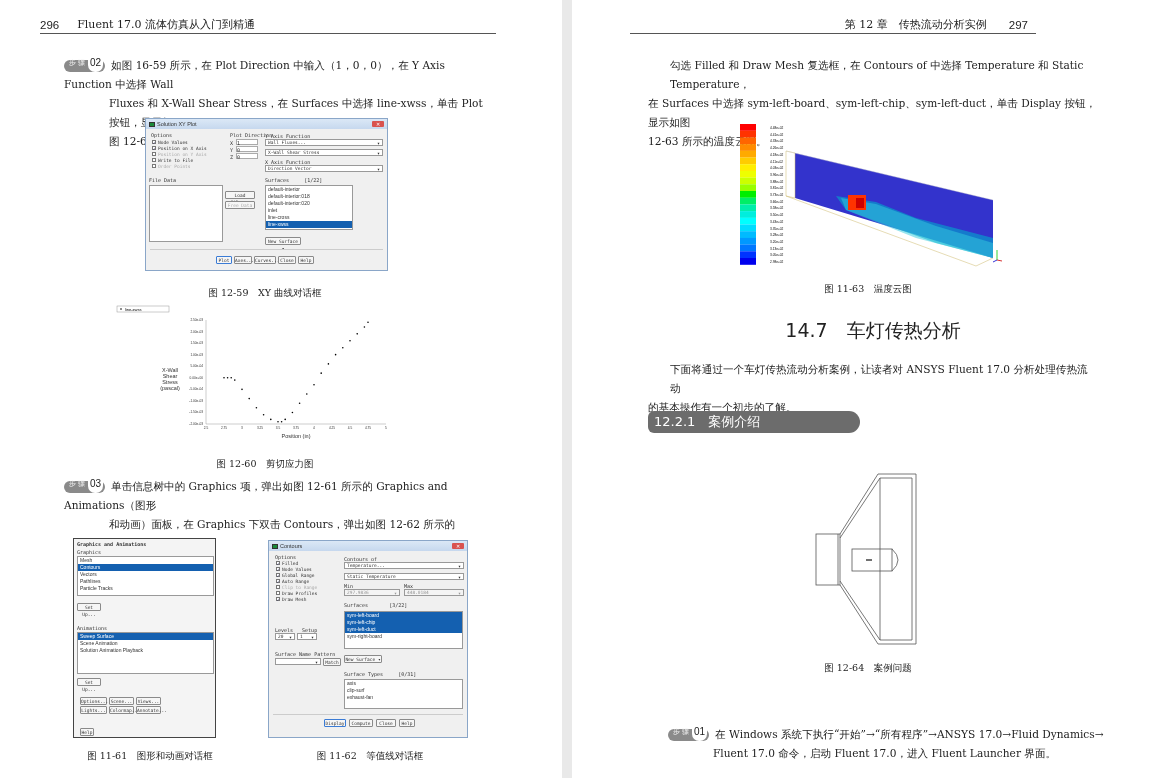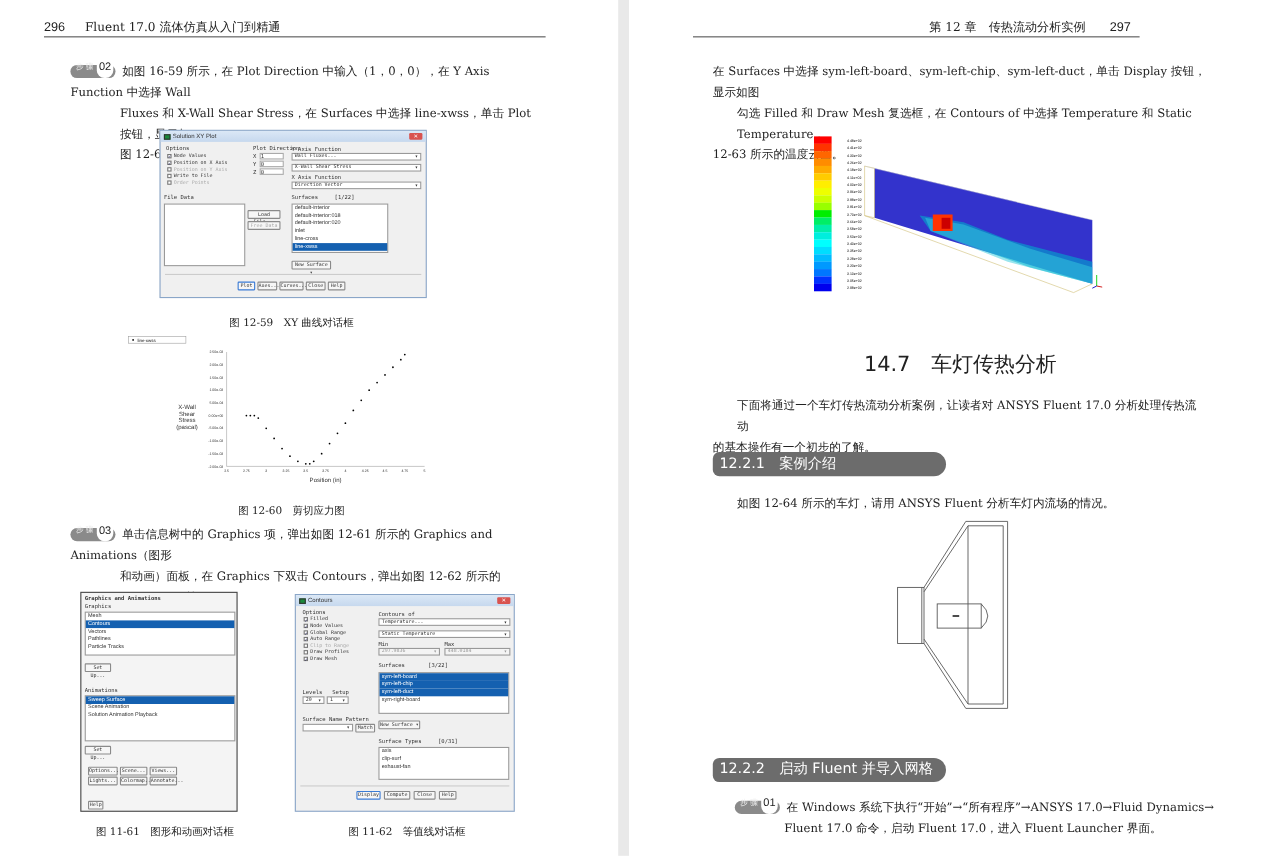"在 Surfaces 中选择" div { order: before "勾选 Filled 和 Draw Mesh" -> after "勾选 Filled 和 Draw Mesh" }
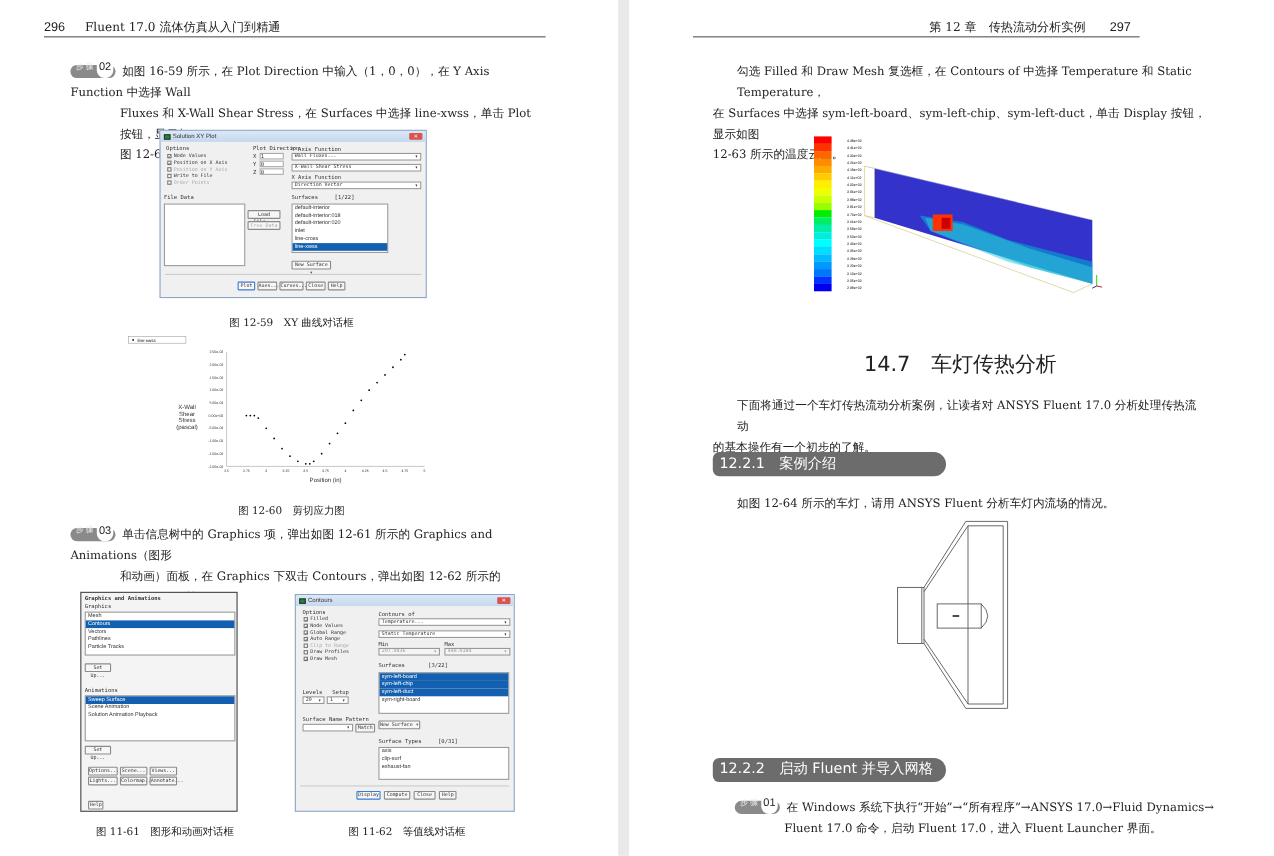"图 11-63 温度云图" div.cap { html: none -> <div>图 11-63 温度云图</div> }
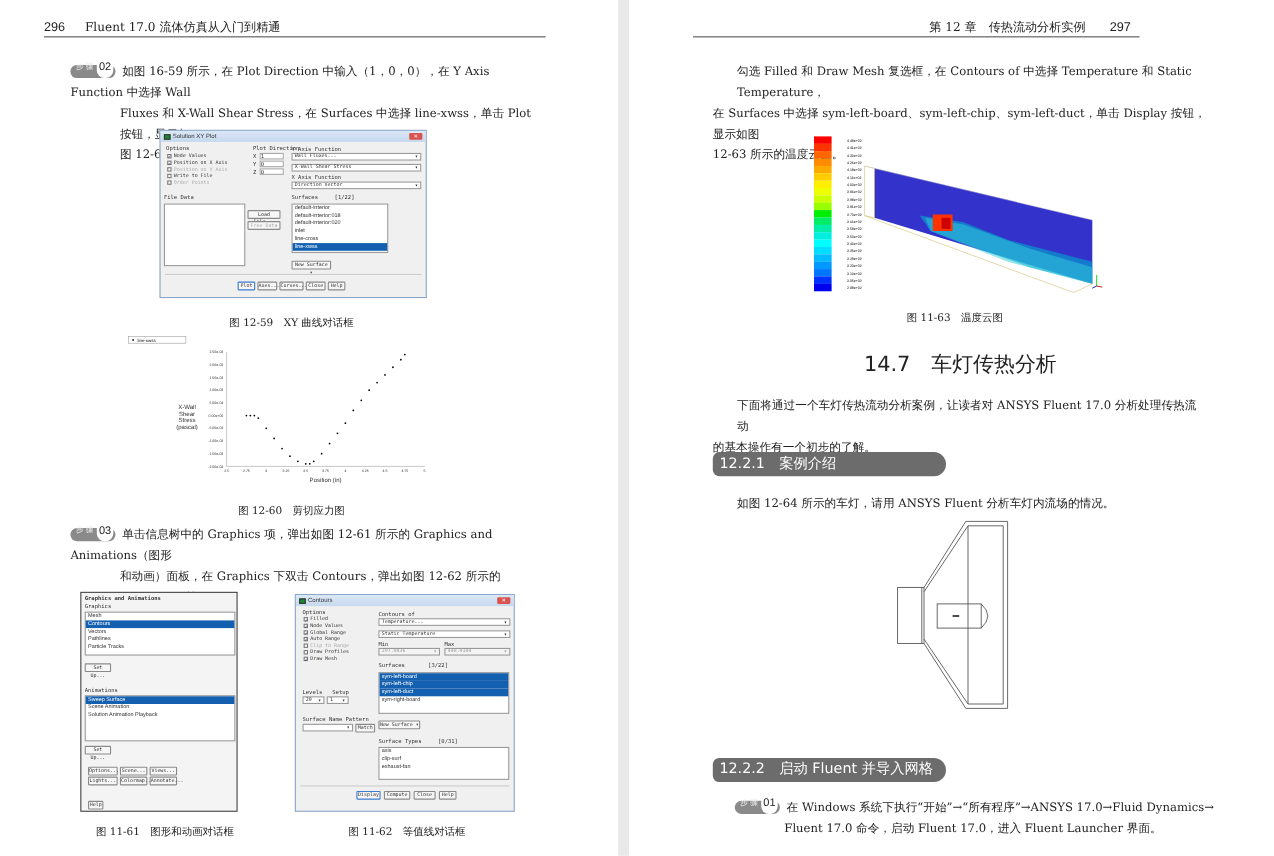"如图 12-64 所示的车灯，请用 ANSYS Fluent" div.para { html: <div>如图 12-64 所示的车灯，请用 ANSYS Fluent 分析车灯内流场的情况。</div> -> none }
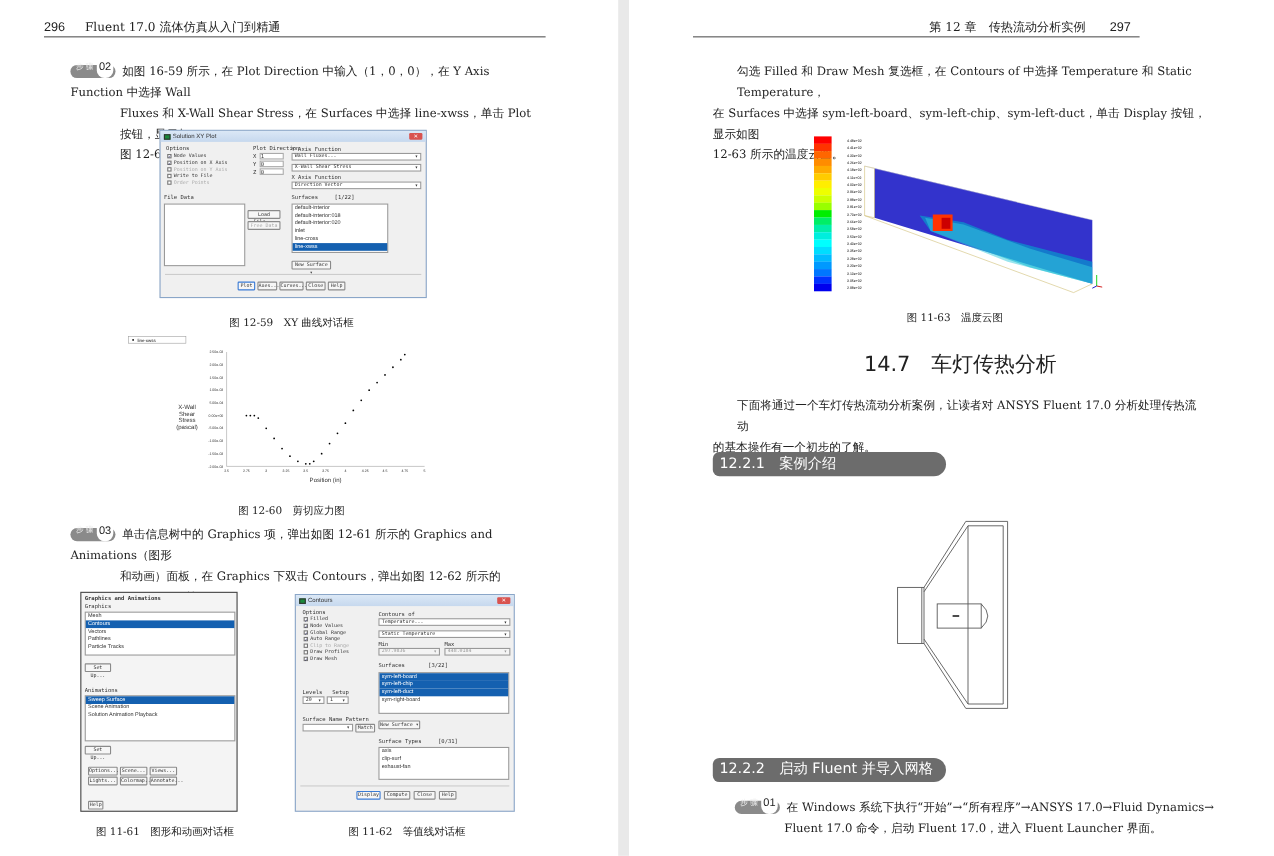"图 12-64 案例问题" div.cap { html: none -> <div>图 12-64 案例问题</div> }
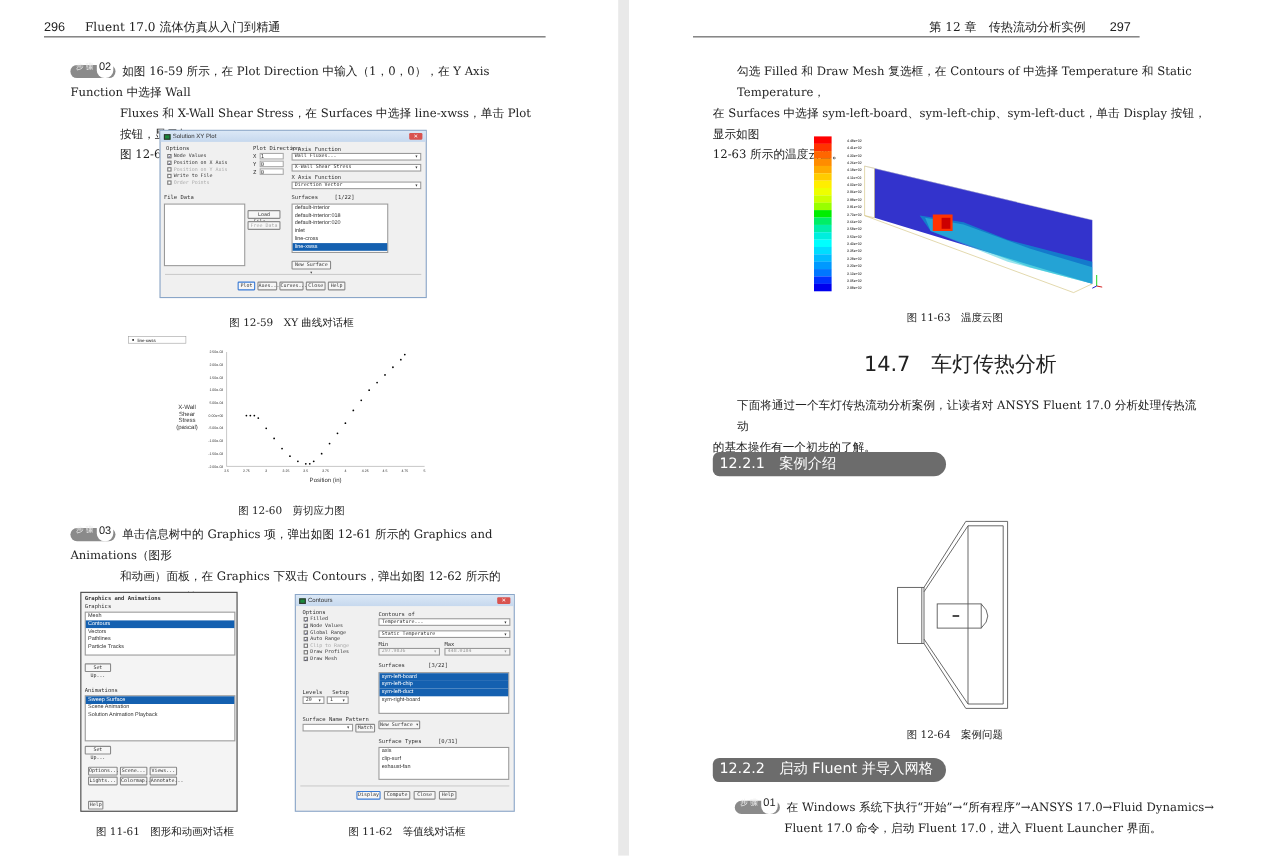"12.2.2 启动 Fluent 并导入网格" div.sec { html: <div>12.2.2 启动 Fluent 并导入网格</div> -> none }
